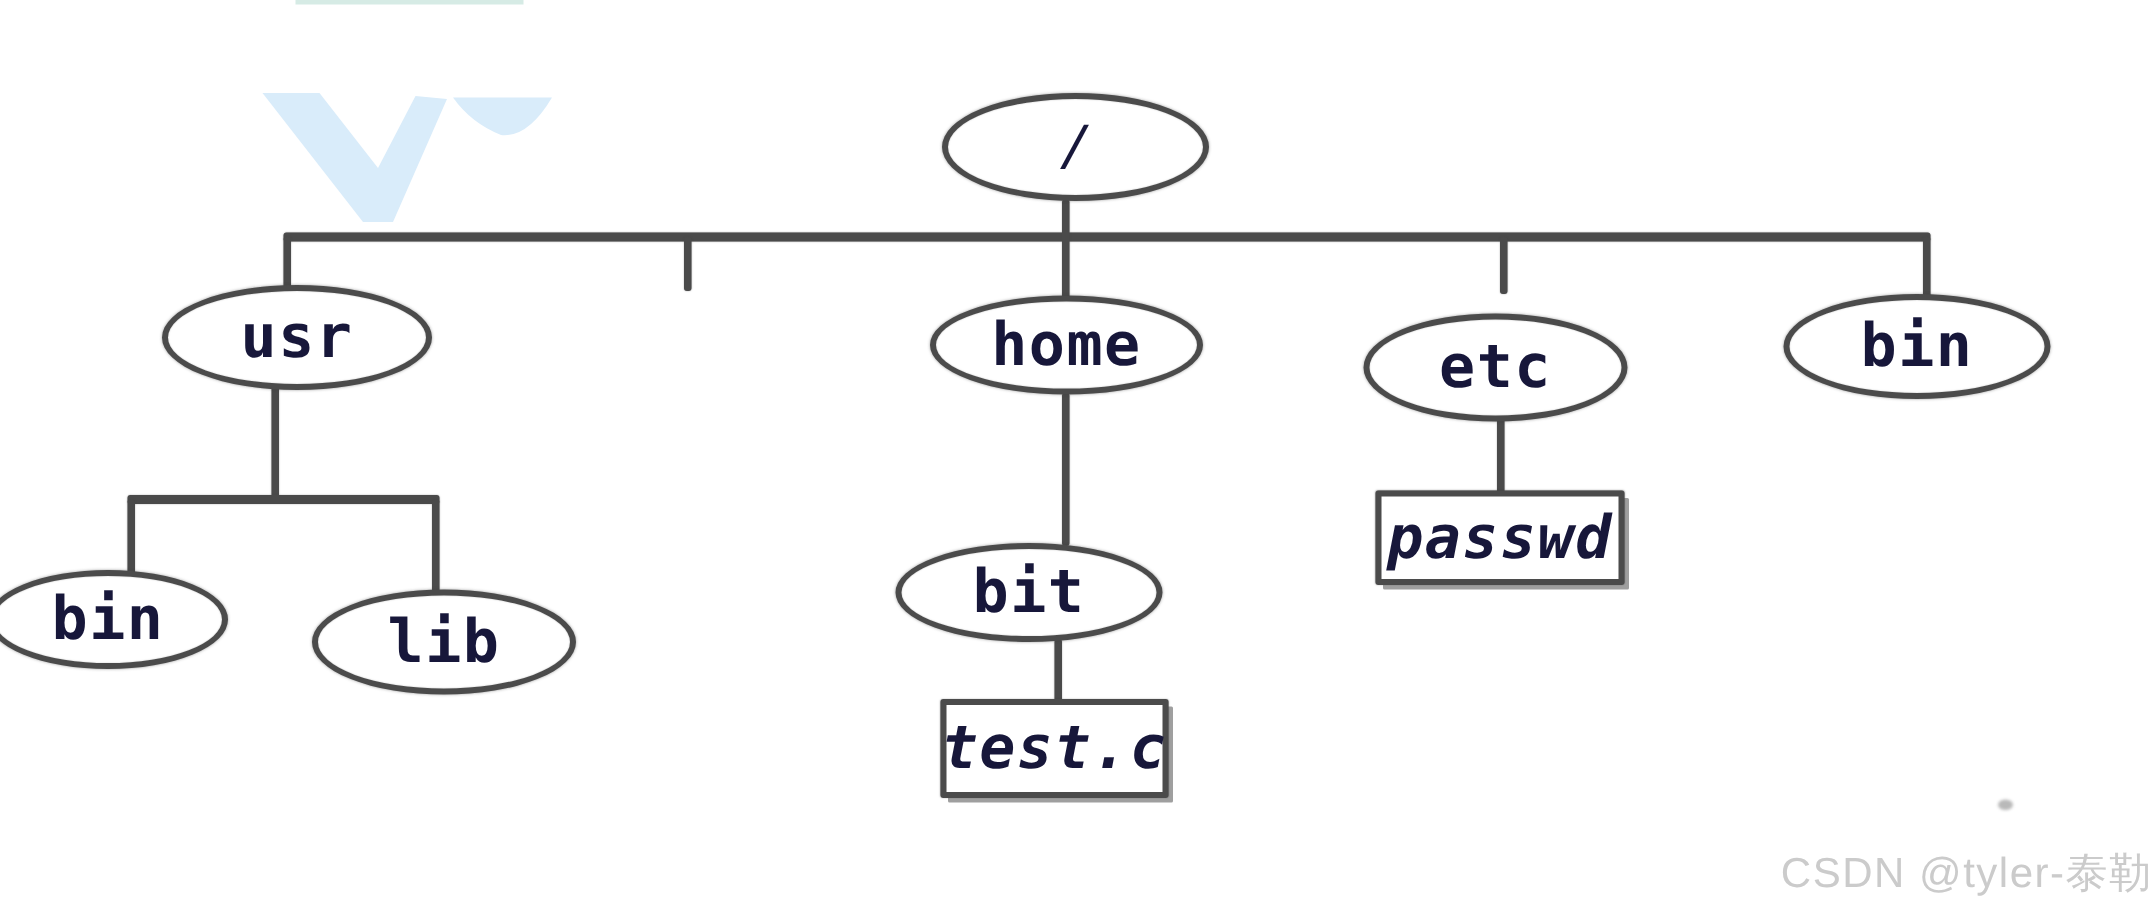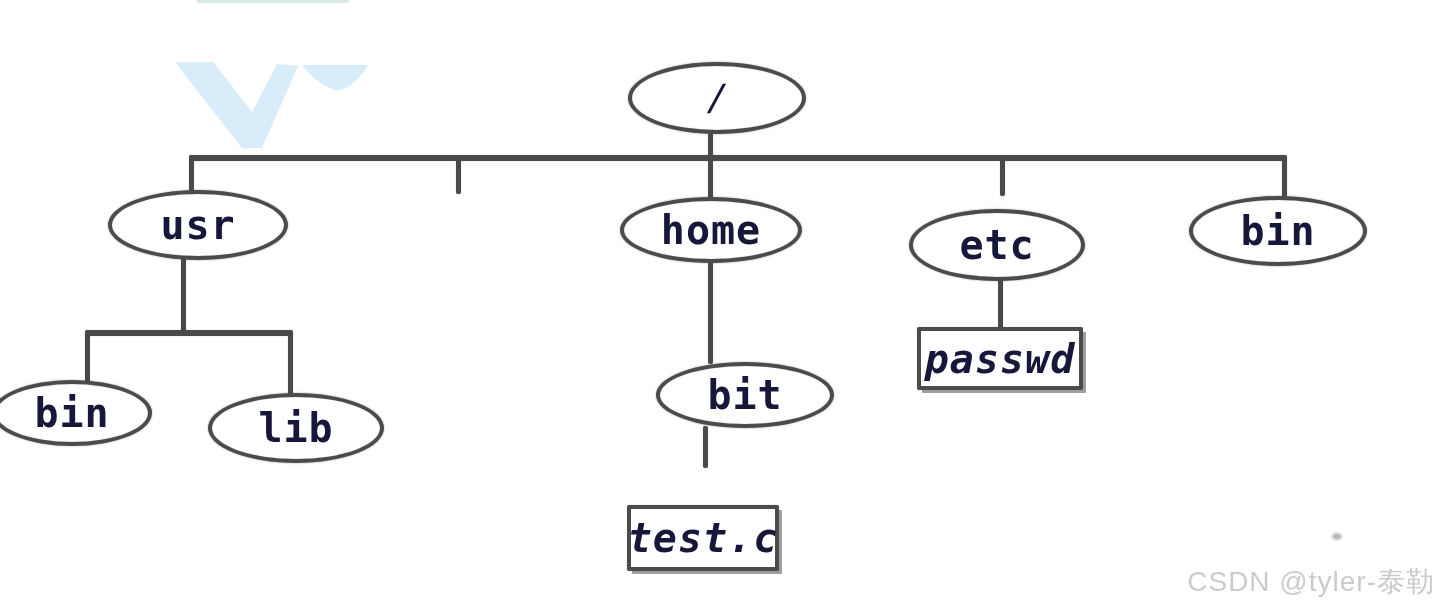"bit" div.node { left: 656px -> 597px }
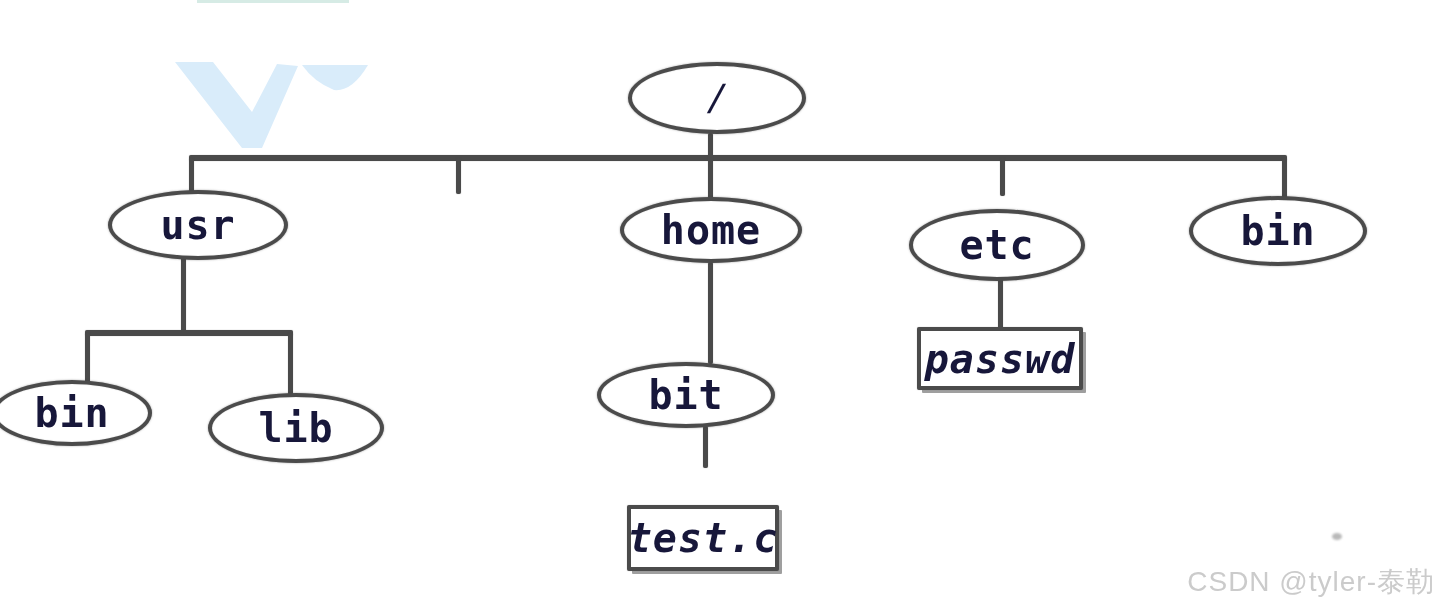"test.c" div.node { margin-top: 39px -> none }
